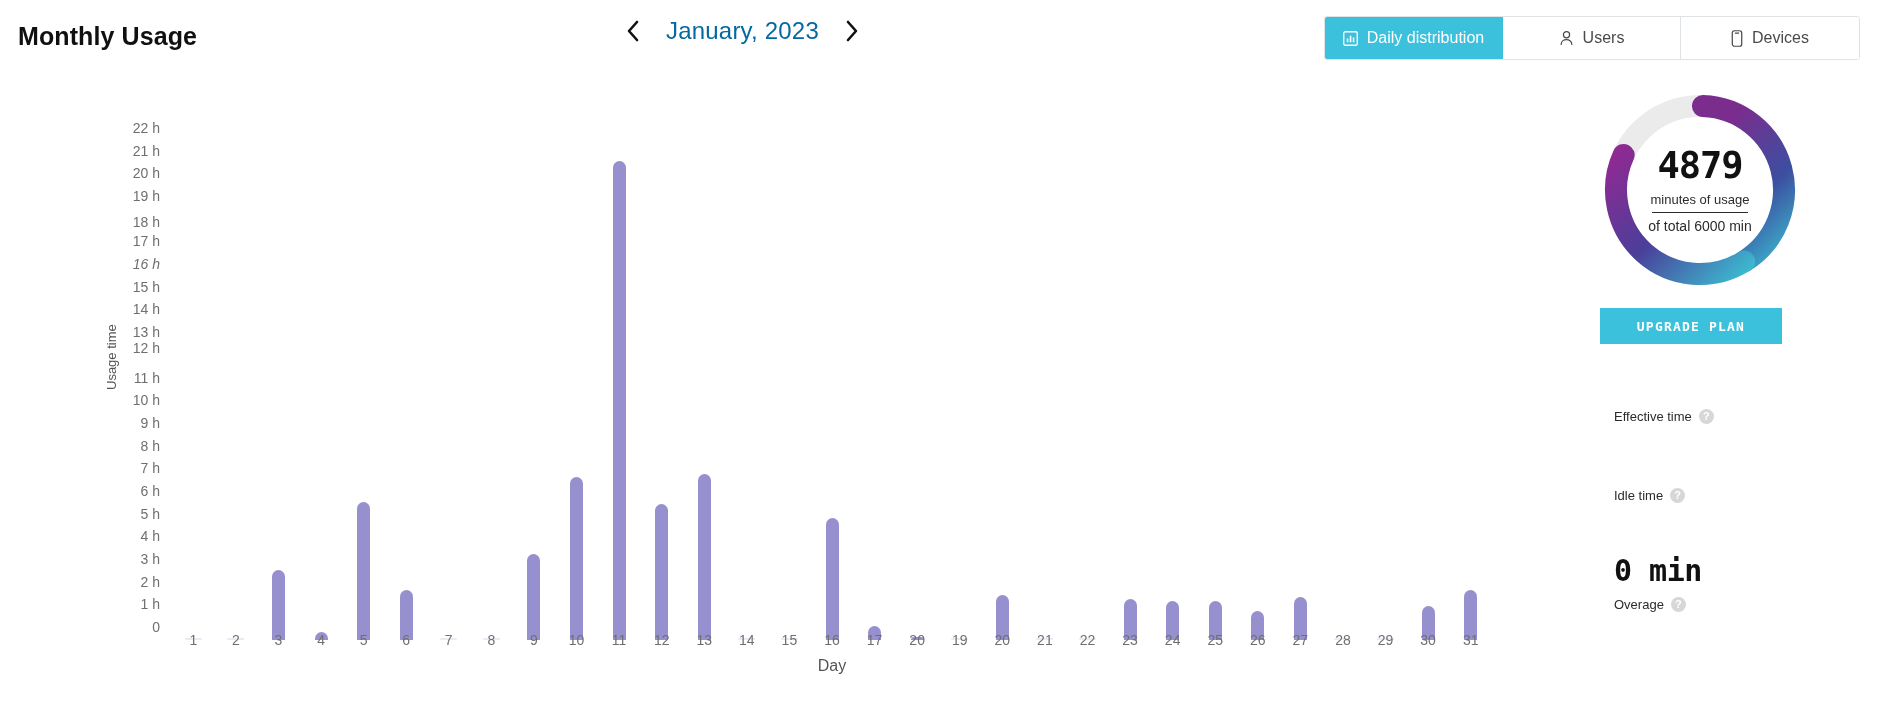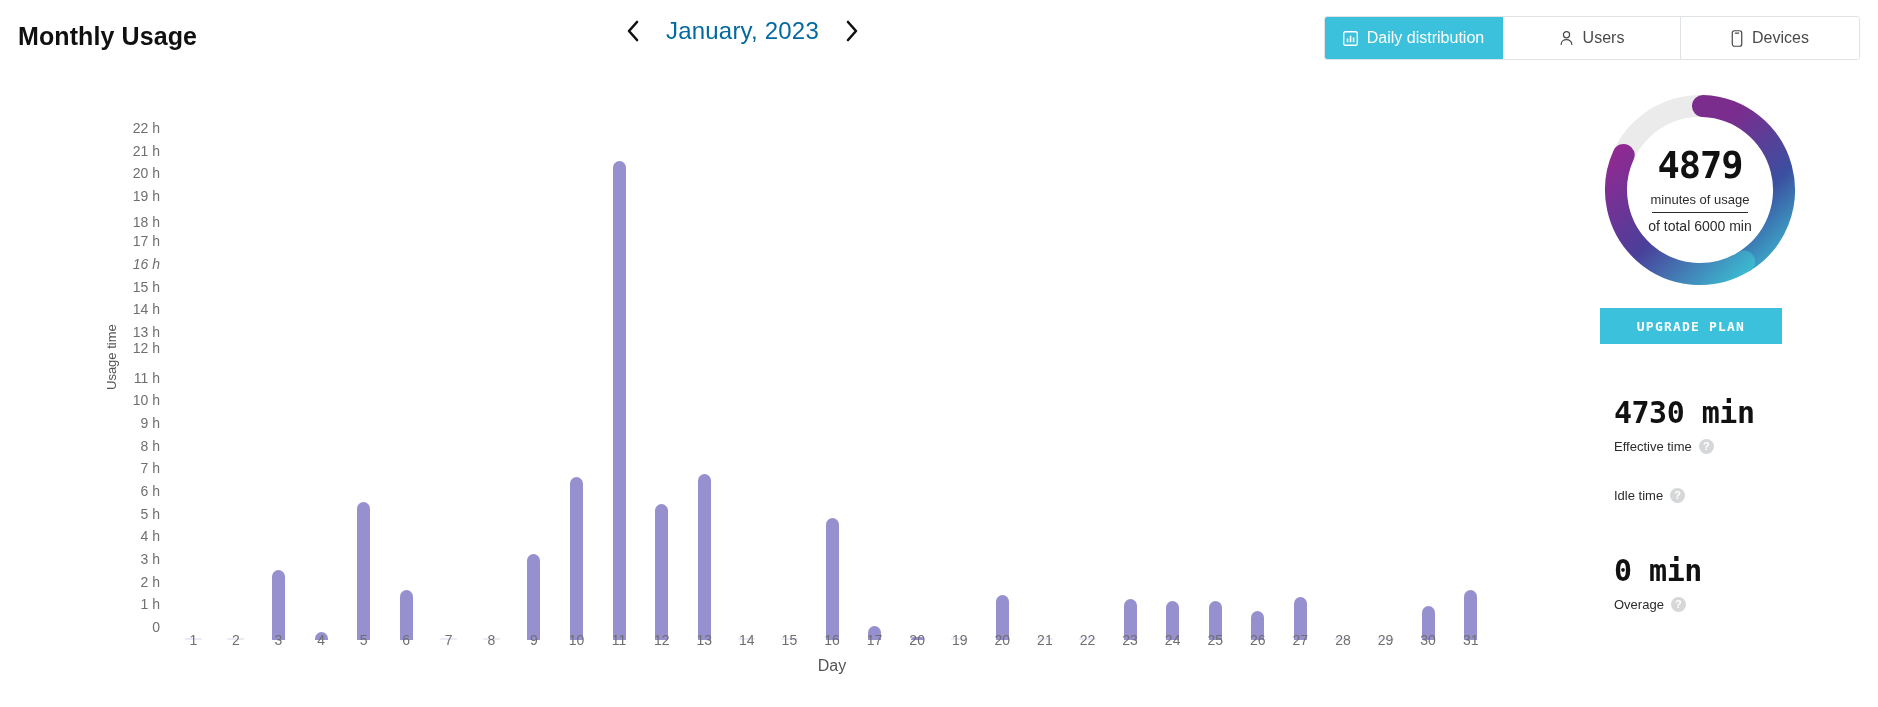"4730 min" div.stat-value { html: <div>4730 min</div> -> none }
